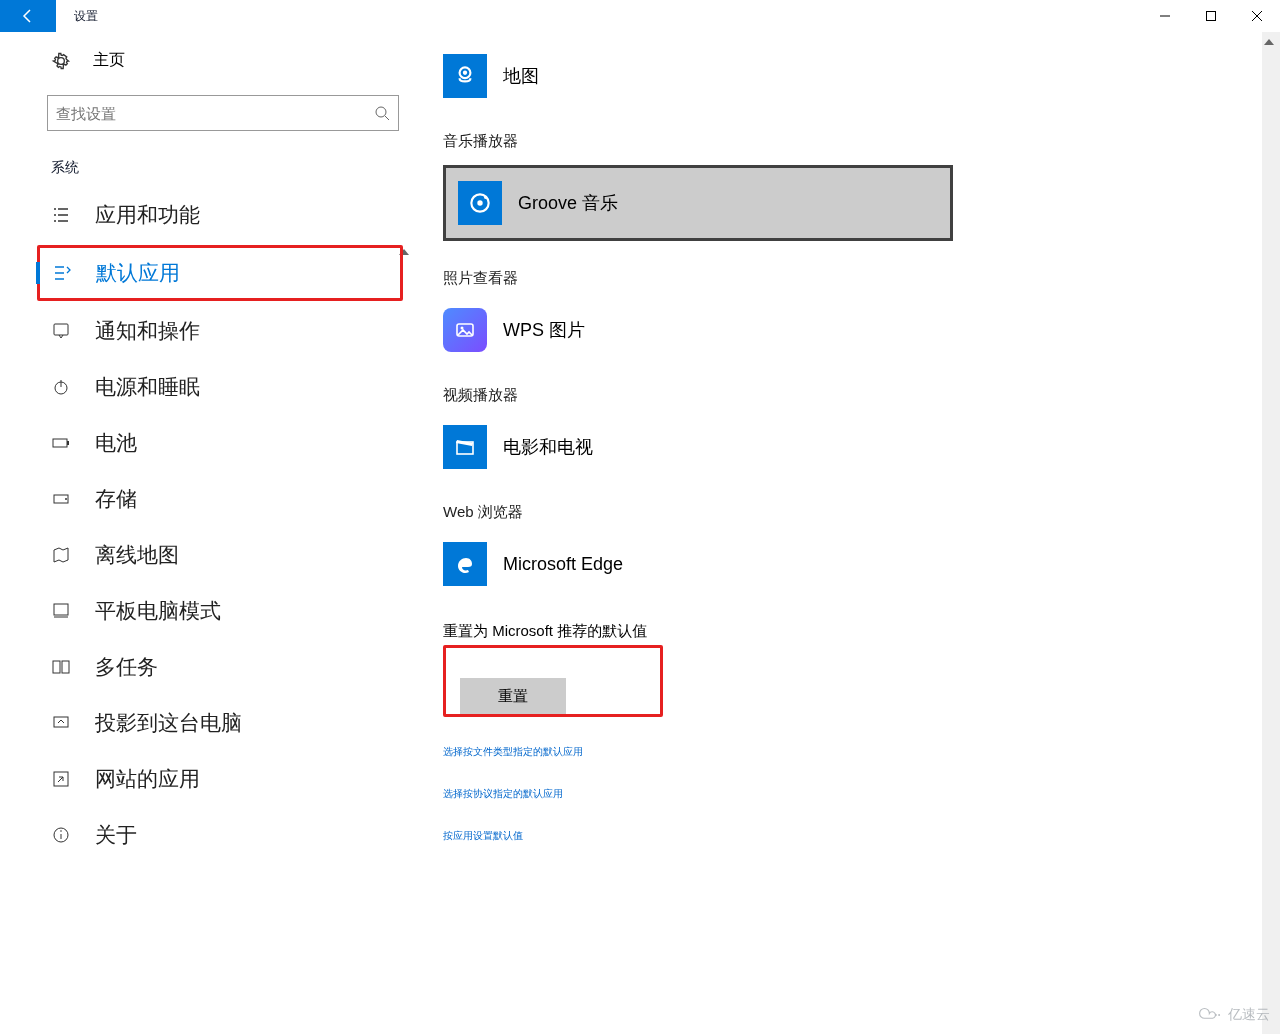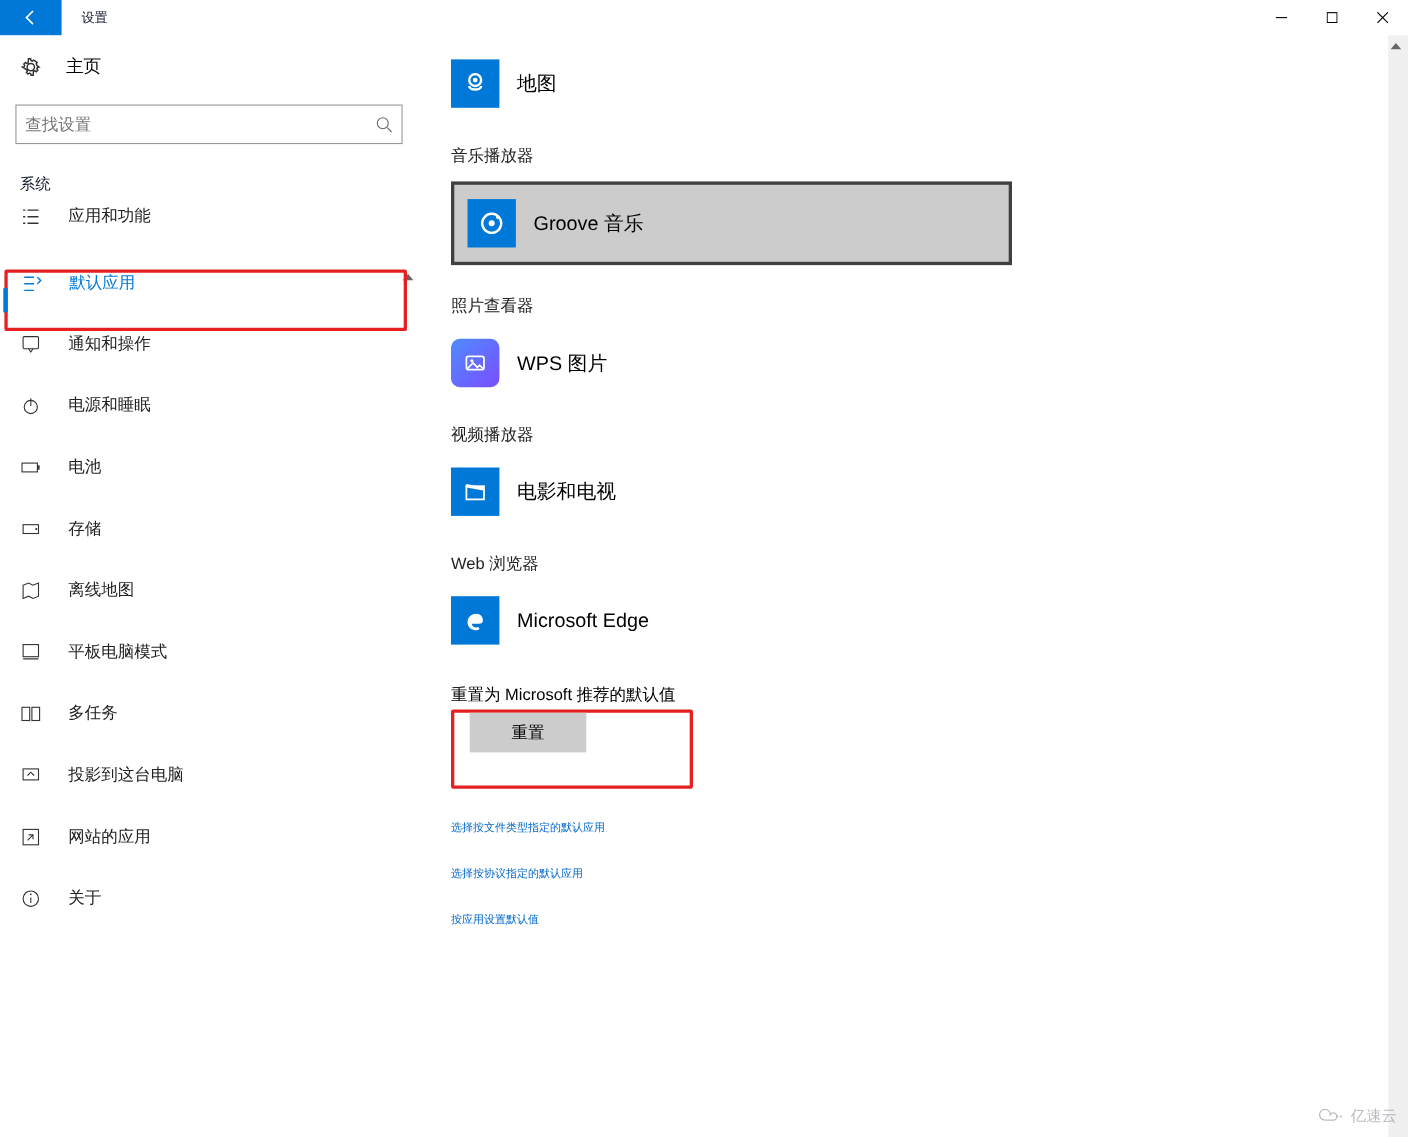"主页" .body-area { padding-left: none -> 33px }
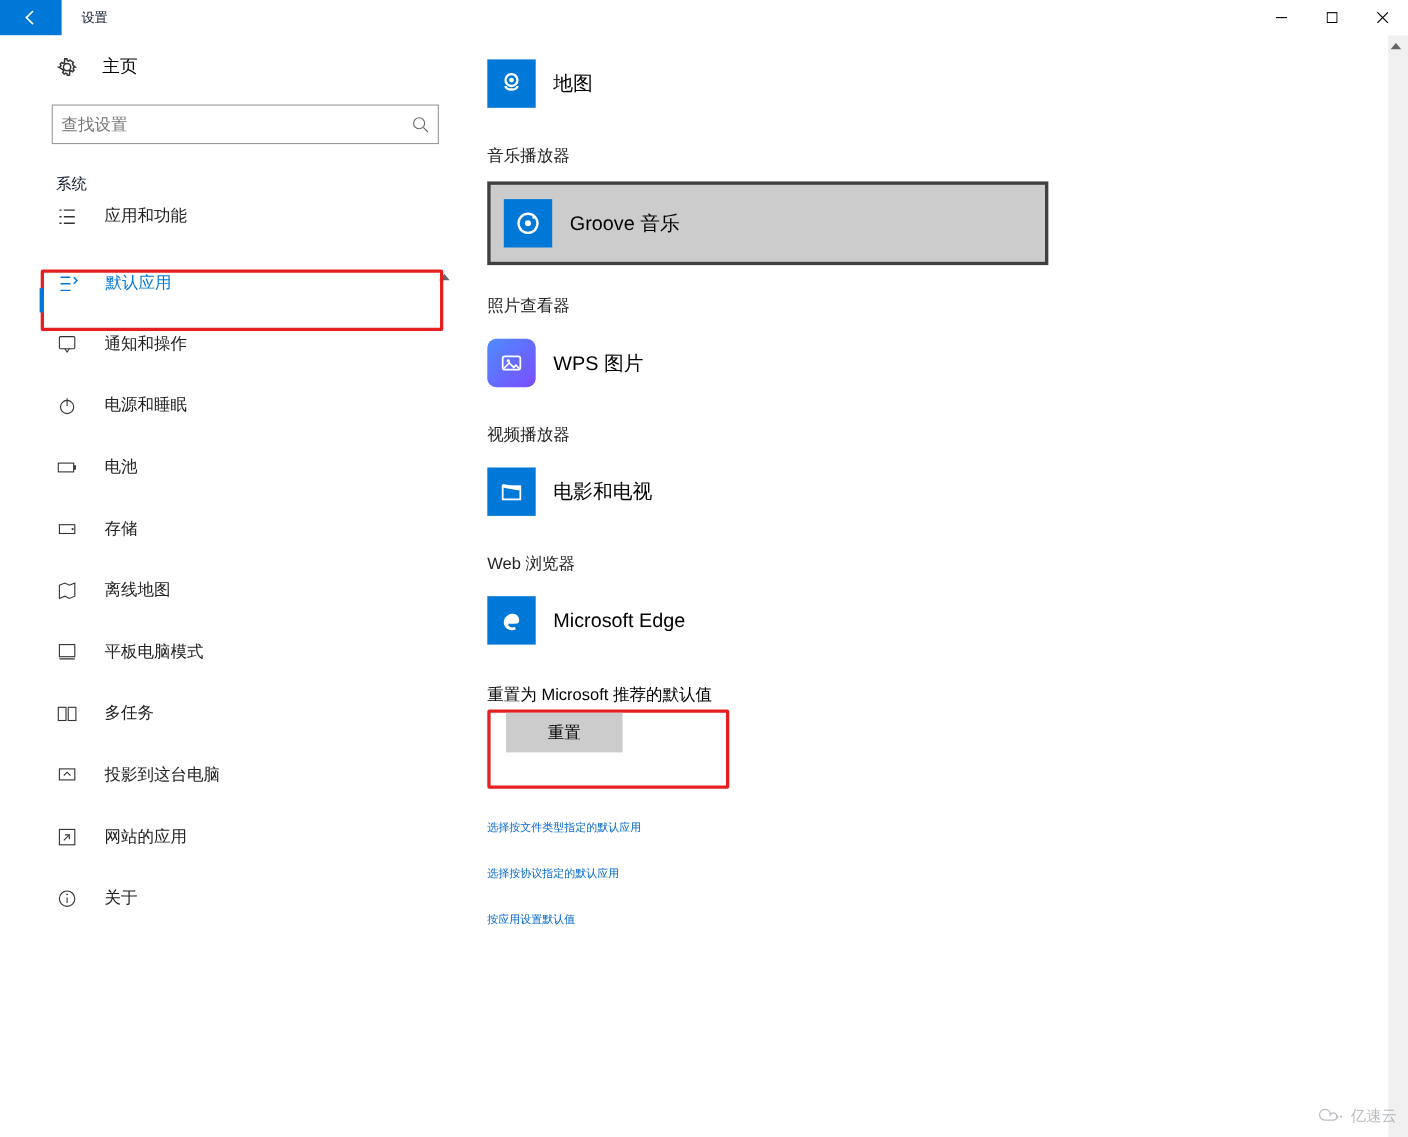"应用和功能" .nav-item { align-items: none -> center; font-size: 15px -> 21px }
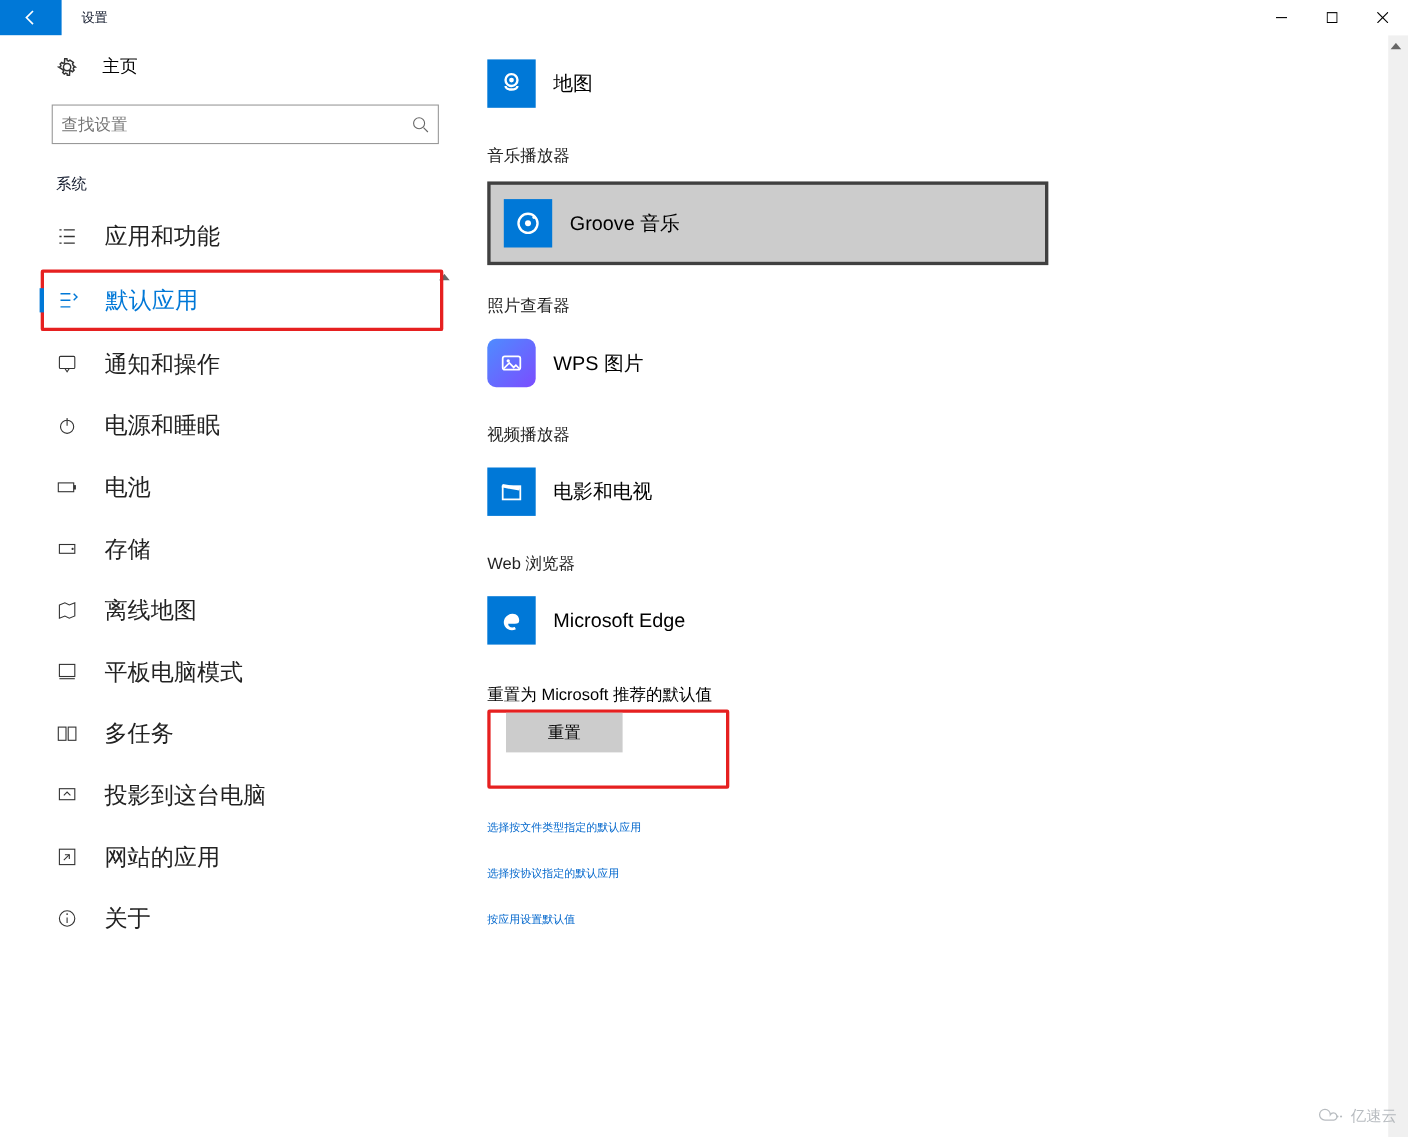"重置" .reset-box { align-items: flex-start -> flex-end }
